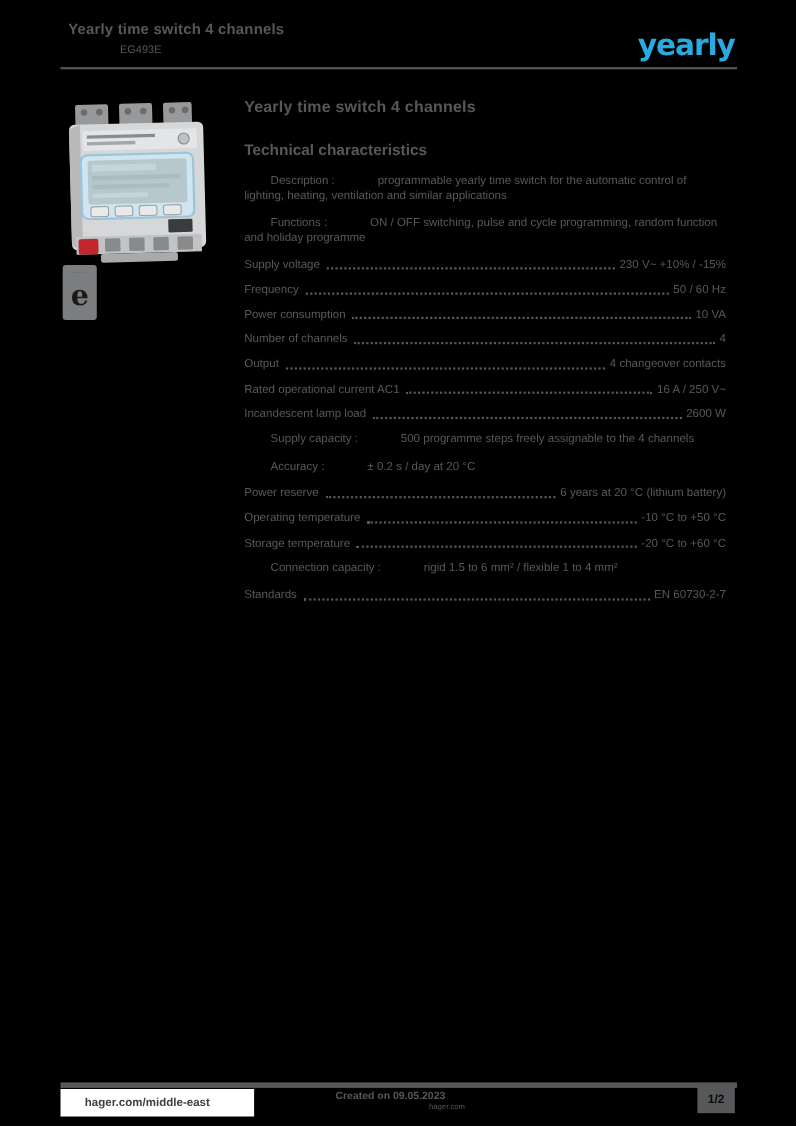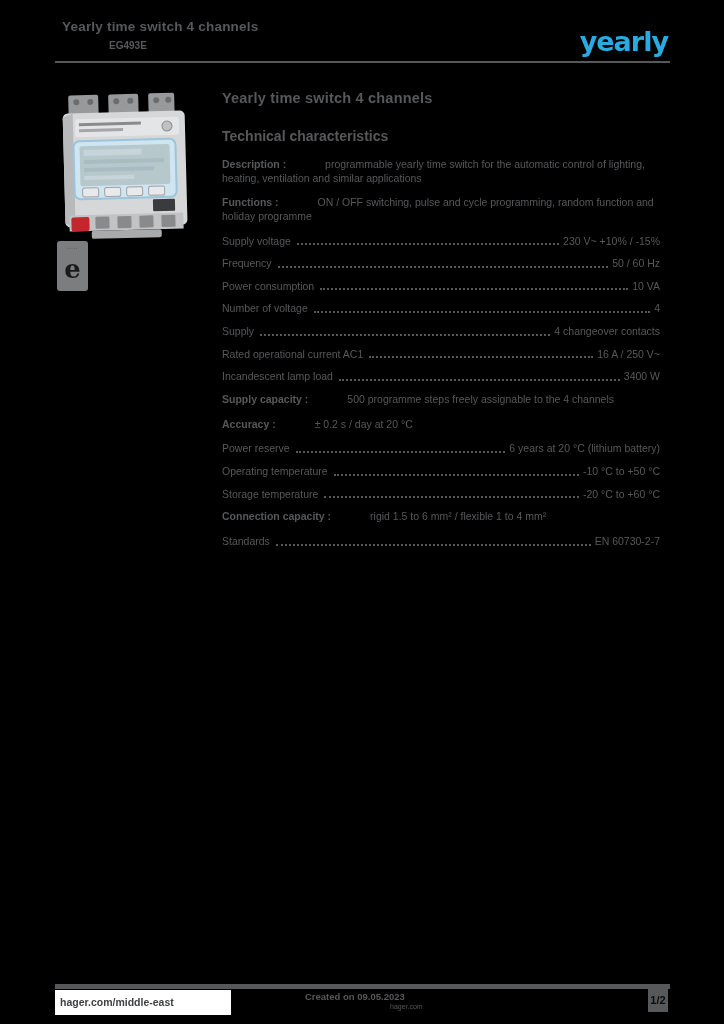"EG493E" .hdr-ref { font-weight: bold -> normal }
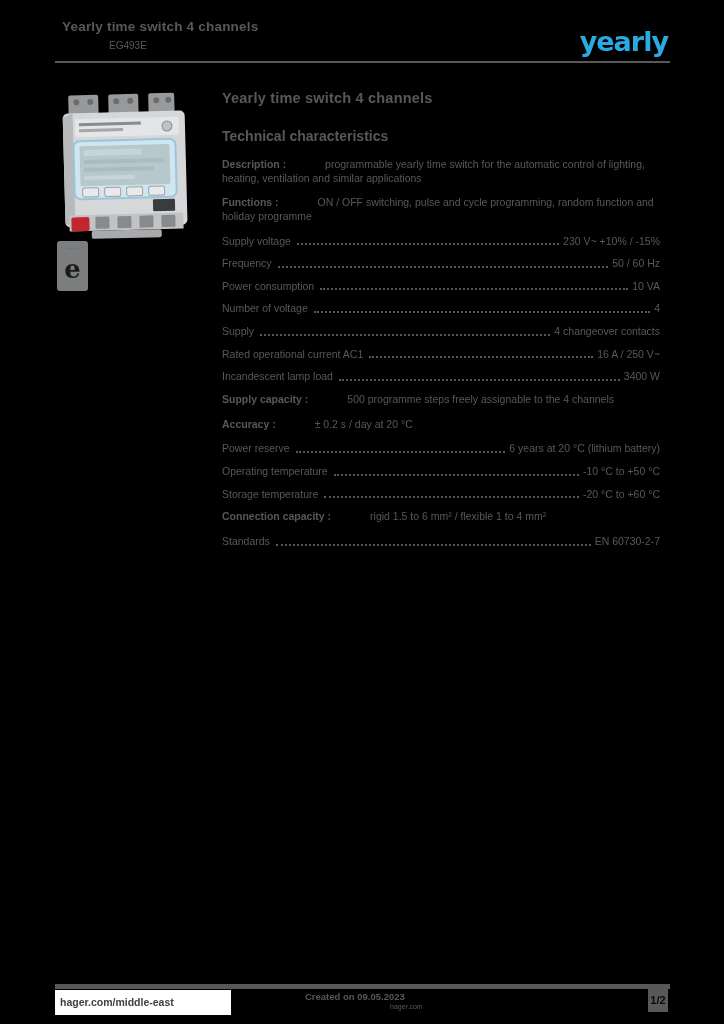"Description" .row.wrap .label { font-weight: bold -> normal; margin-left: none -> 24px }
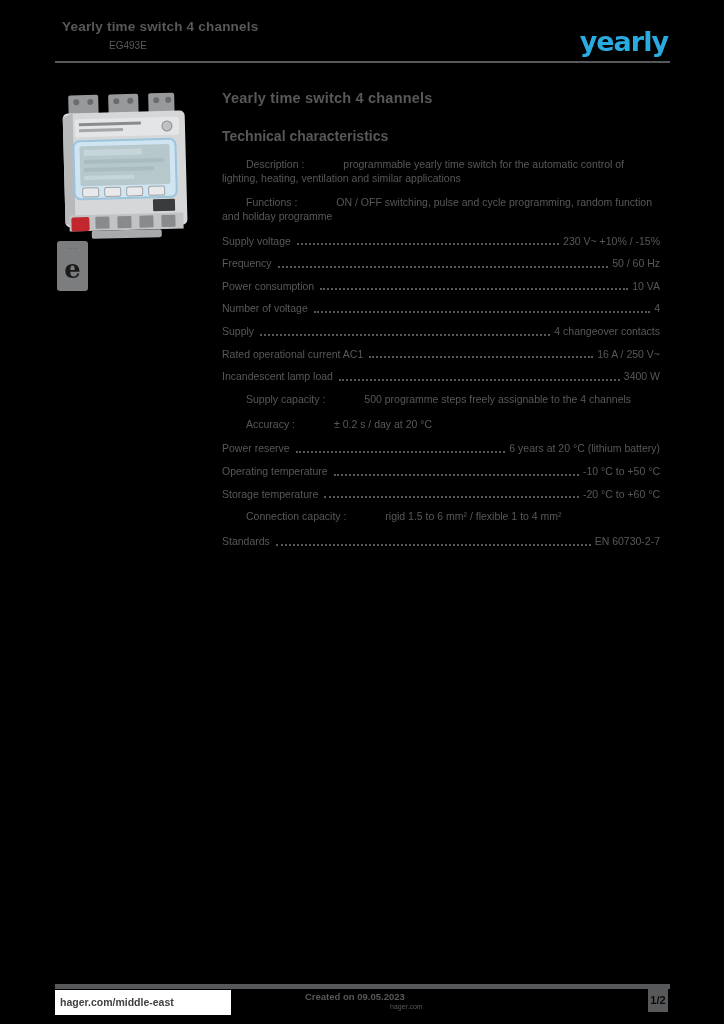"Number of voltage" span.label { text: voltage -> channels }
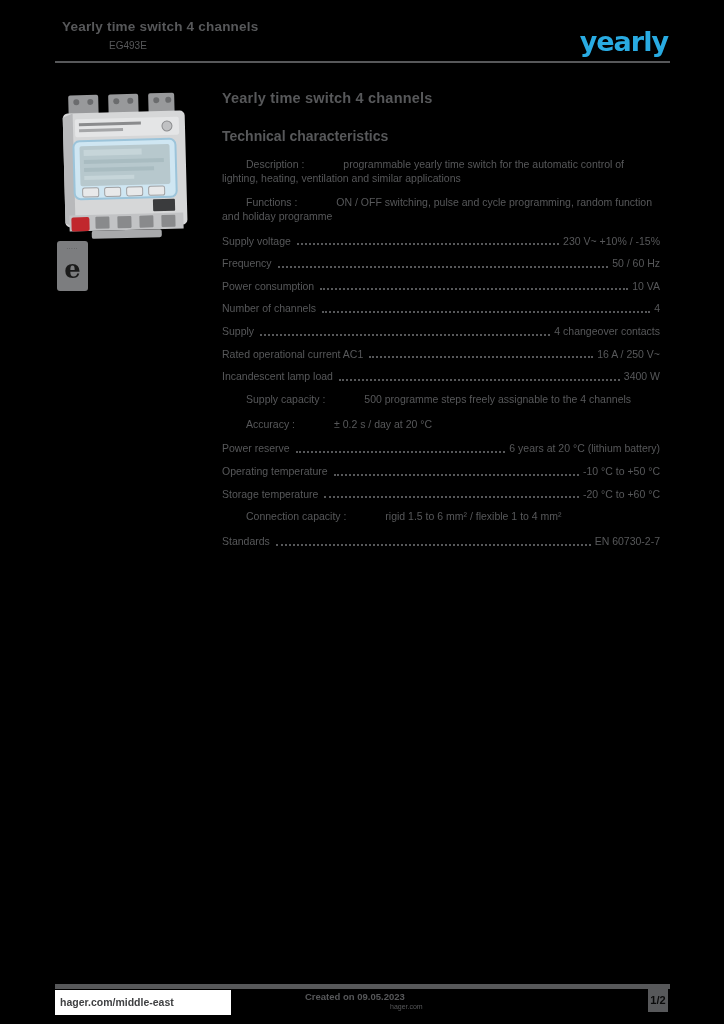"Supply" span.label { text: Supply -> Output }
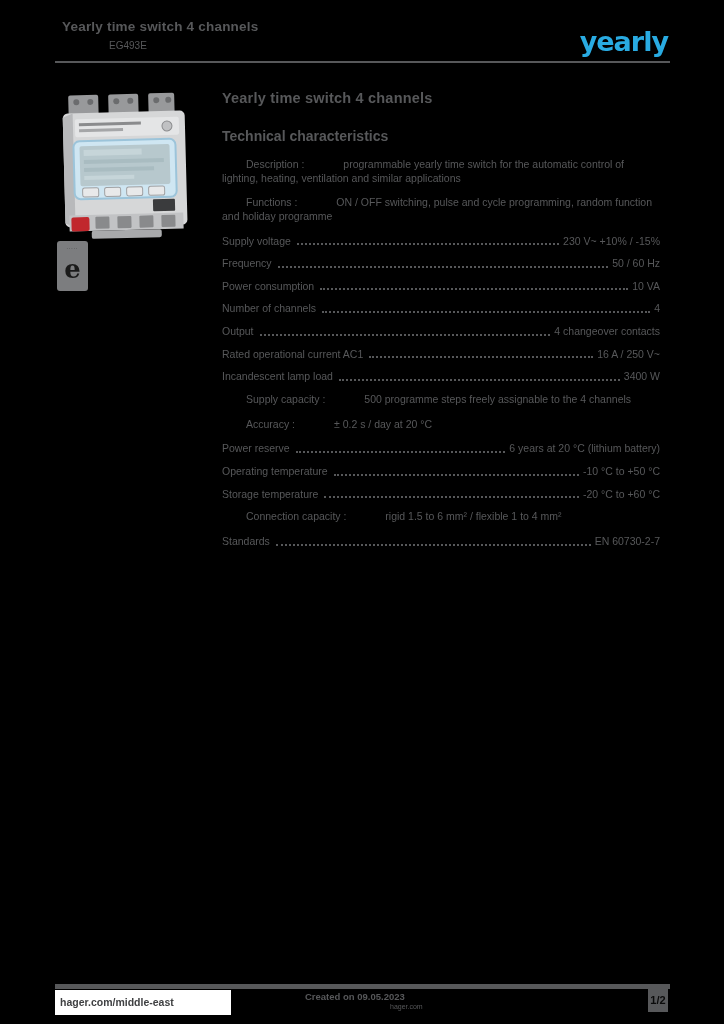"3400 W" span.value { text: 3400 -> 2600 }
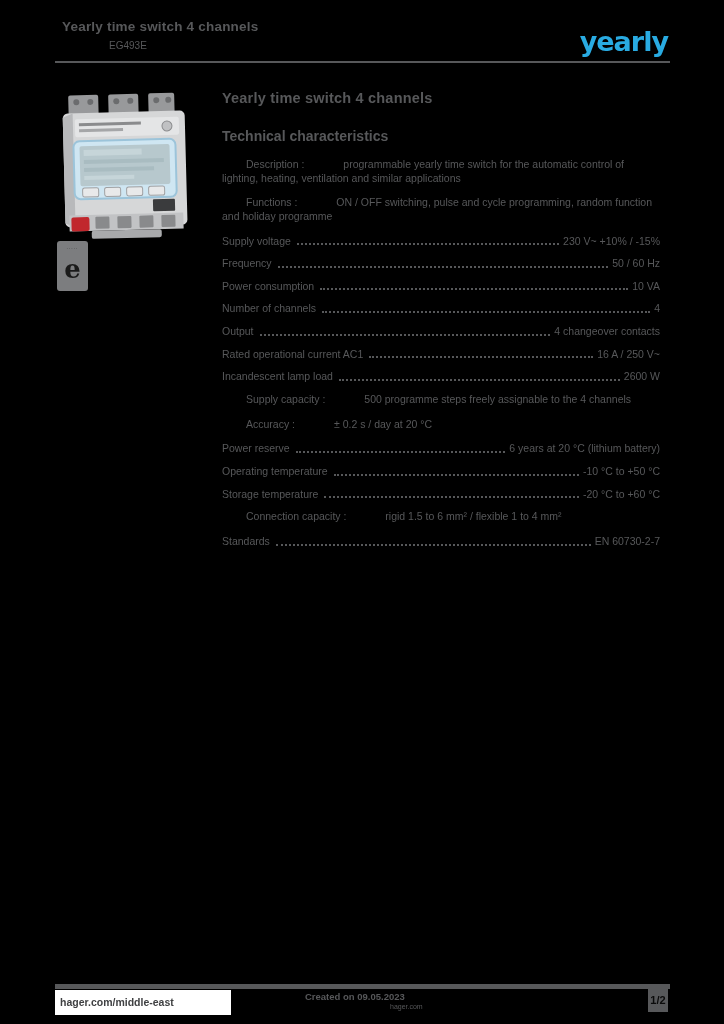"hager.com/middle-east" .ftr-web { padding-left: 5px -> 22px }
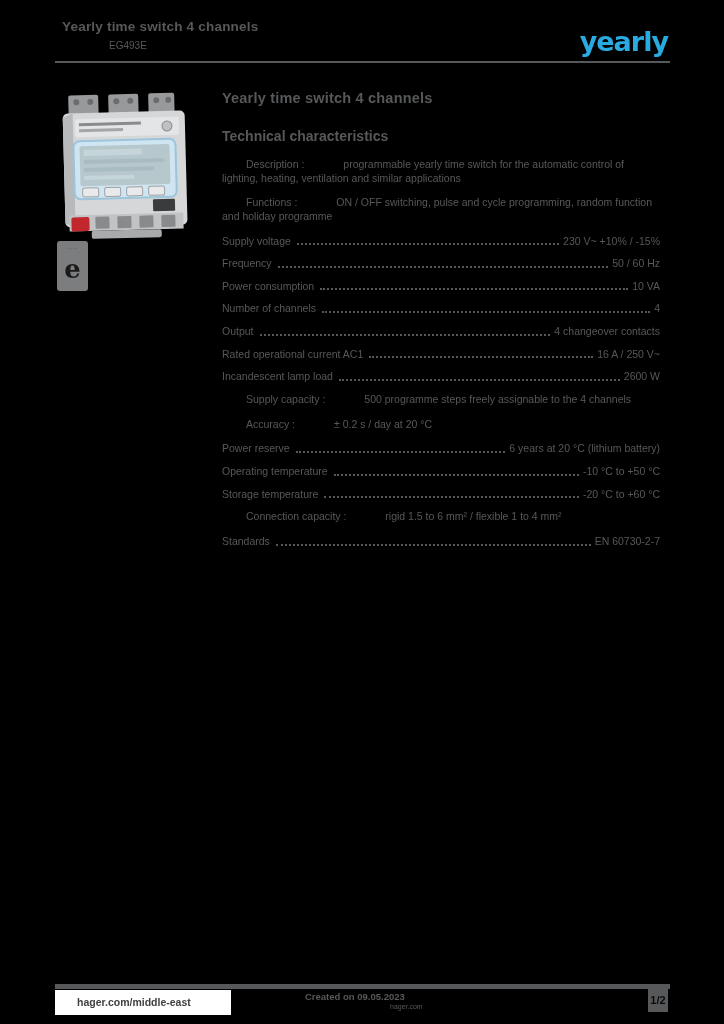"1/2" .ftr-page { width: 20px -> 34px }
